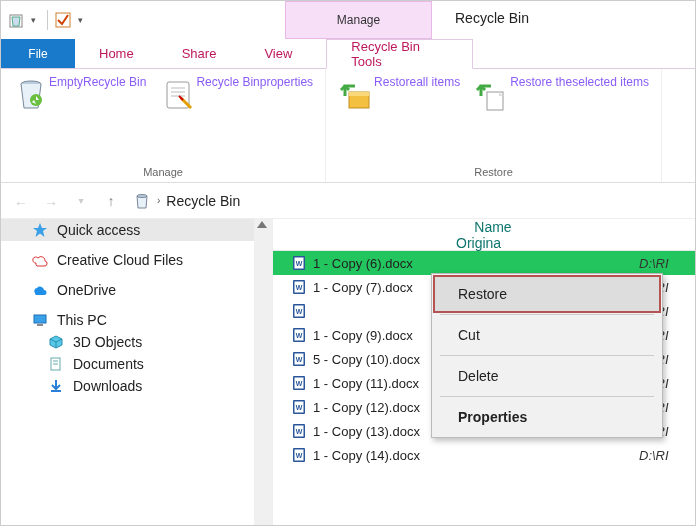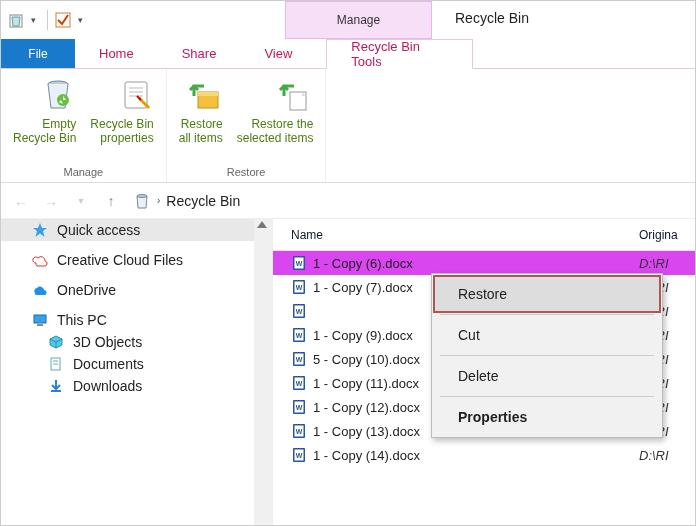"Empty" .ribbon-btn { align-items: flex-end -> flex-start; color: #4d7c0f -> #8b5cf6; flex-direction: column -> row }
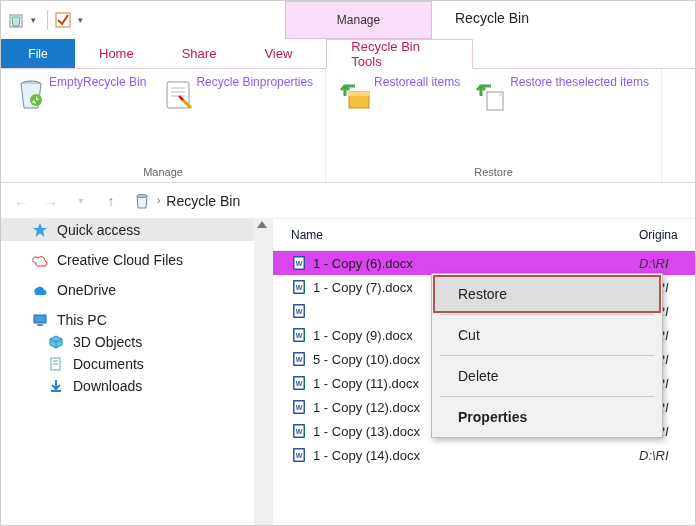"Name" .content-header { color: #0f172a -> #0f766e; flex-direction: none -> column; font-size: 12px -> 14px }
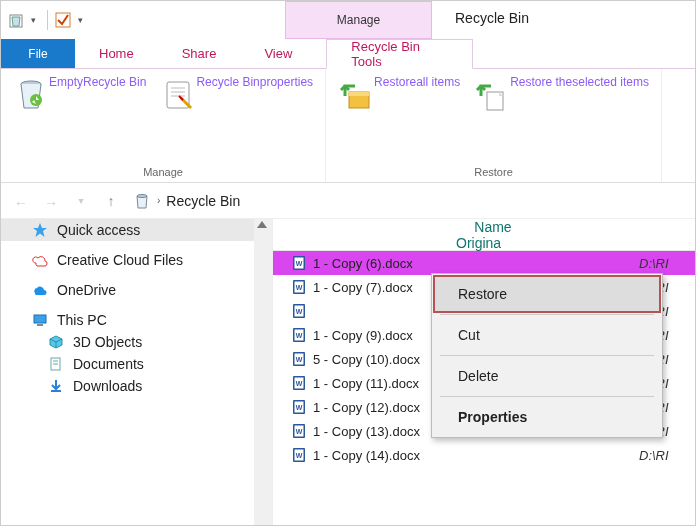"1 - Copy (6).docx" .file-row.selected { background: #d946ef -> #22c55e }
